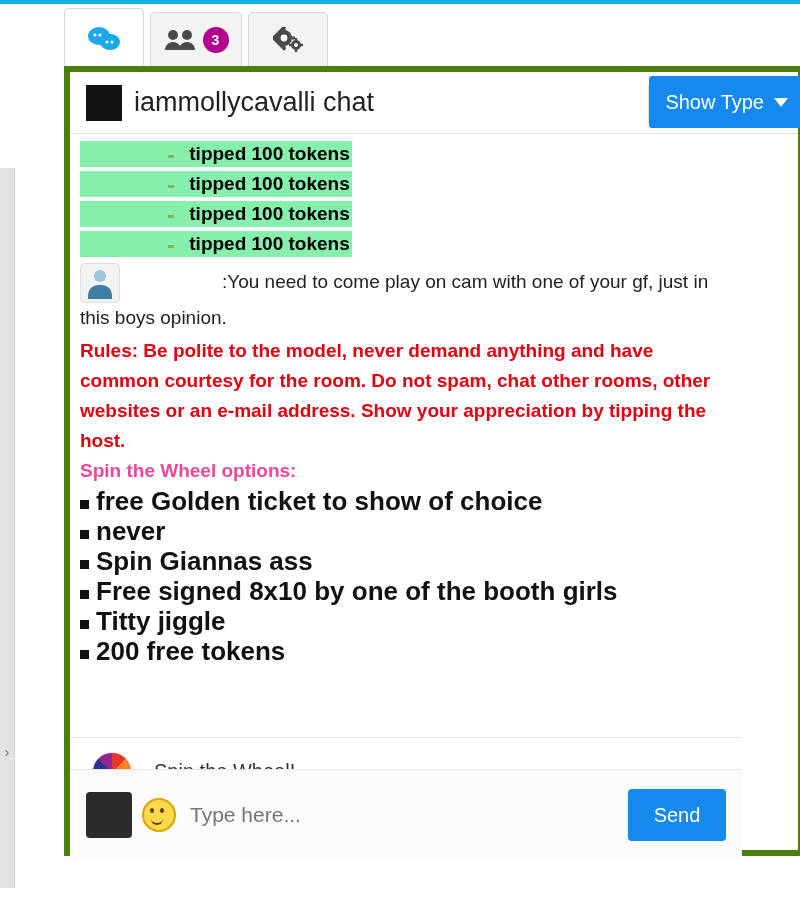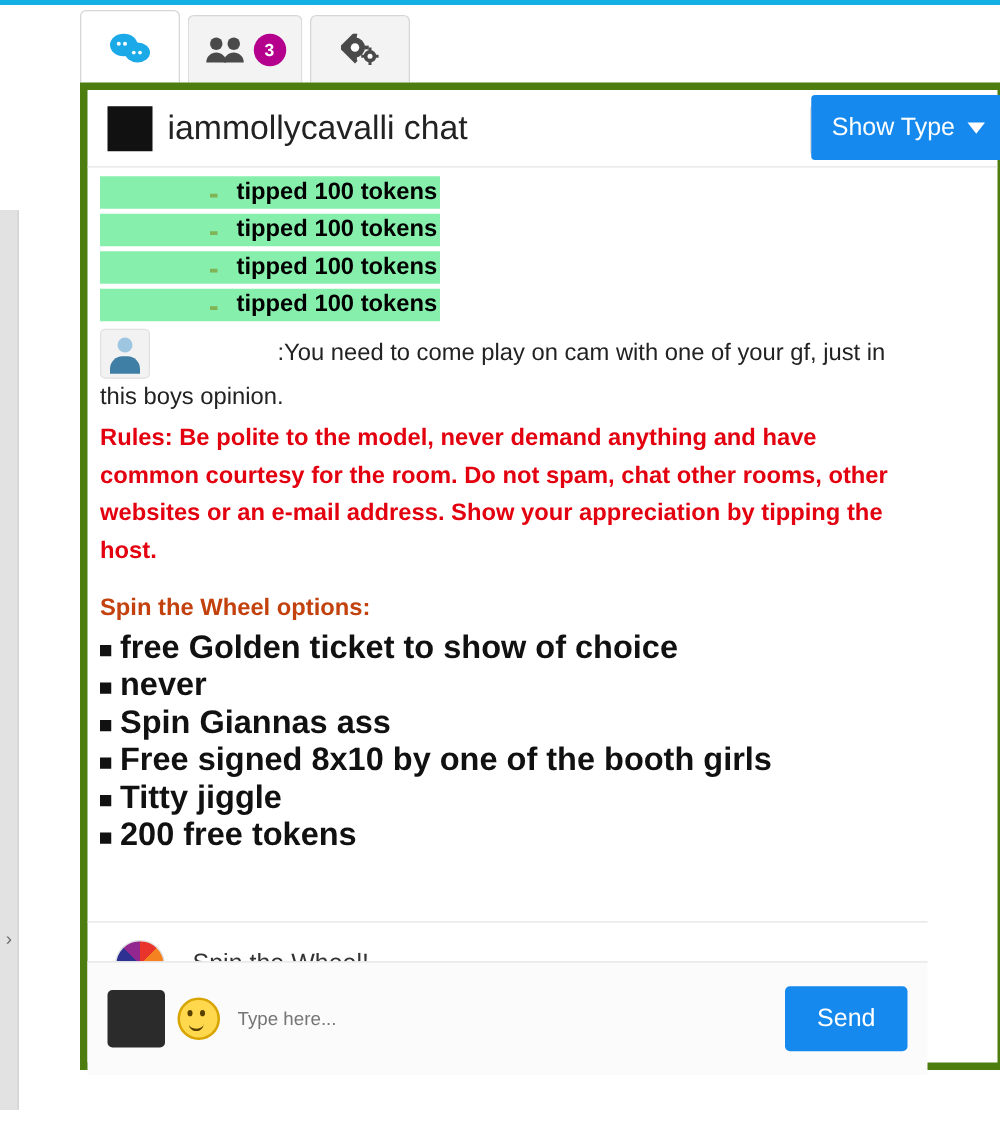"Spin the Wheel options:" .spin-head { color: #c2410c -> #ec4899; margin-top: 16px -> 0 }
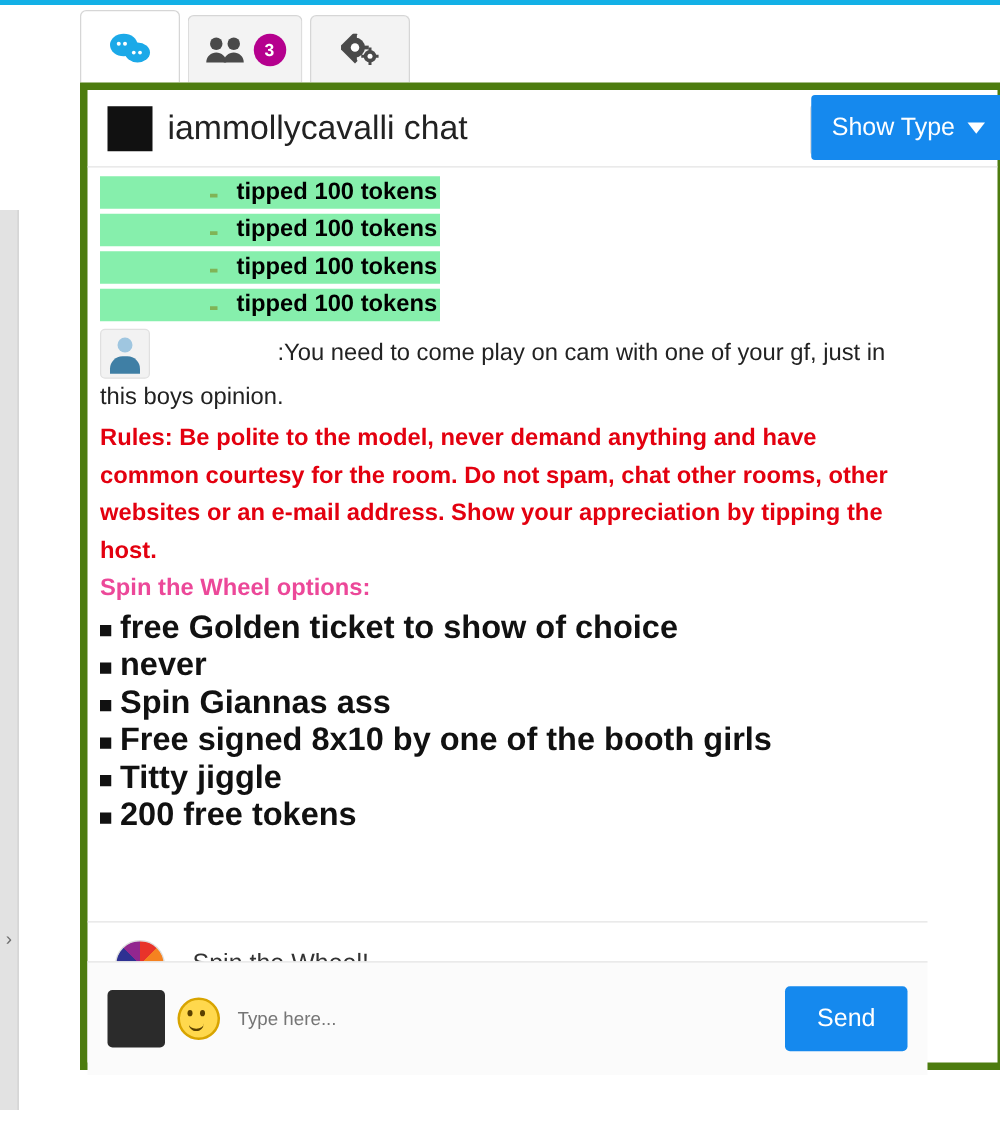"Type here..." .type-input { font-size: 15px -> 21px }
